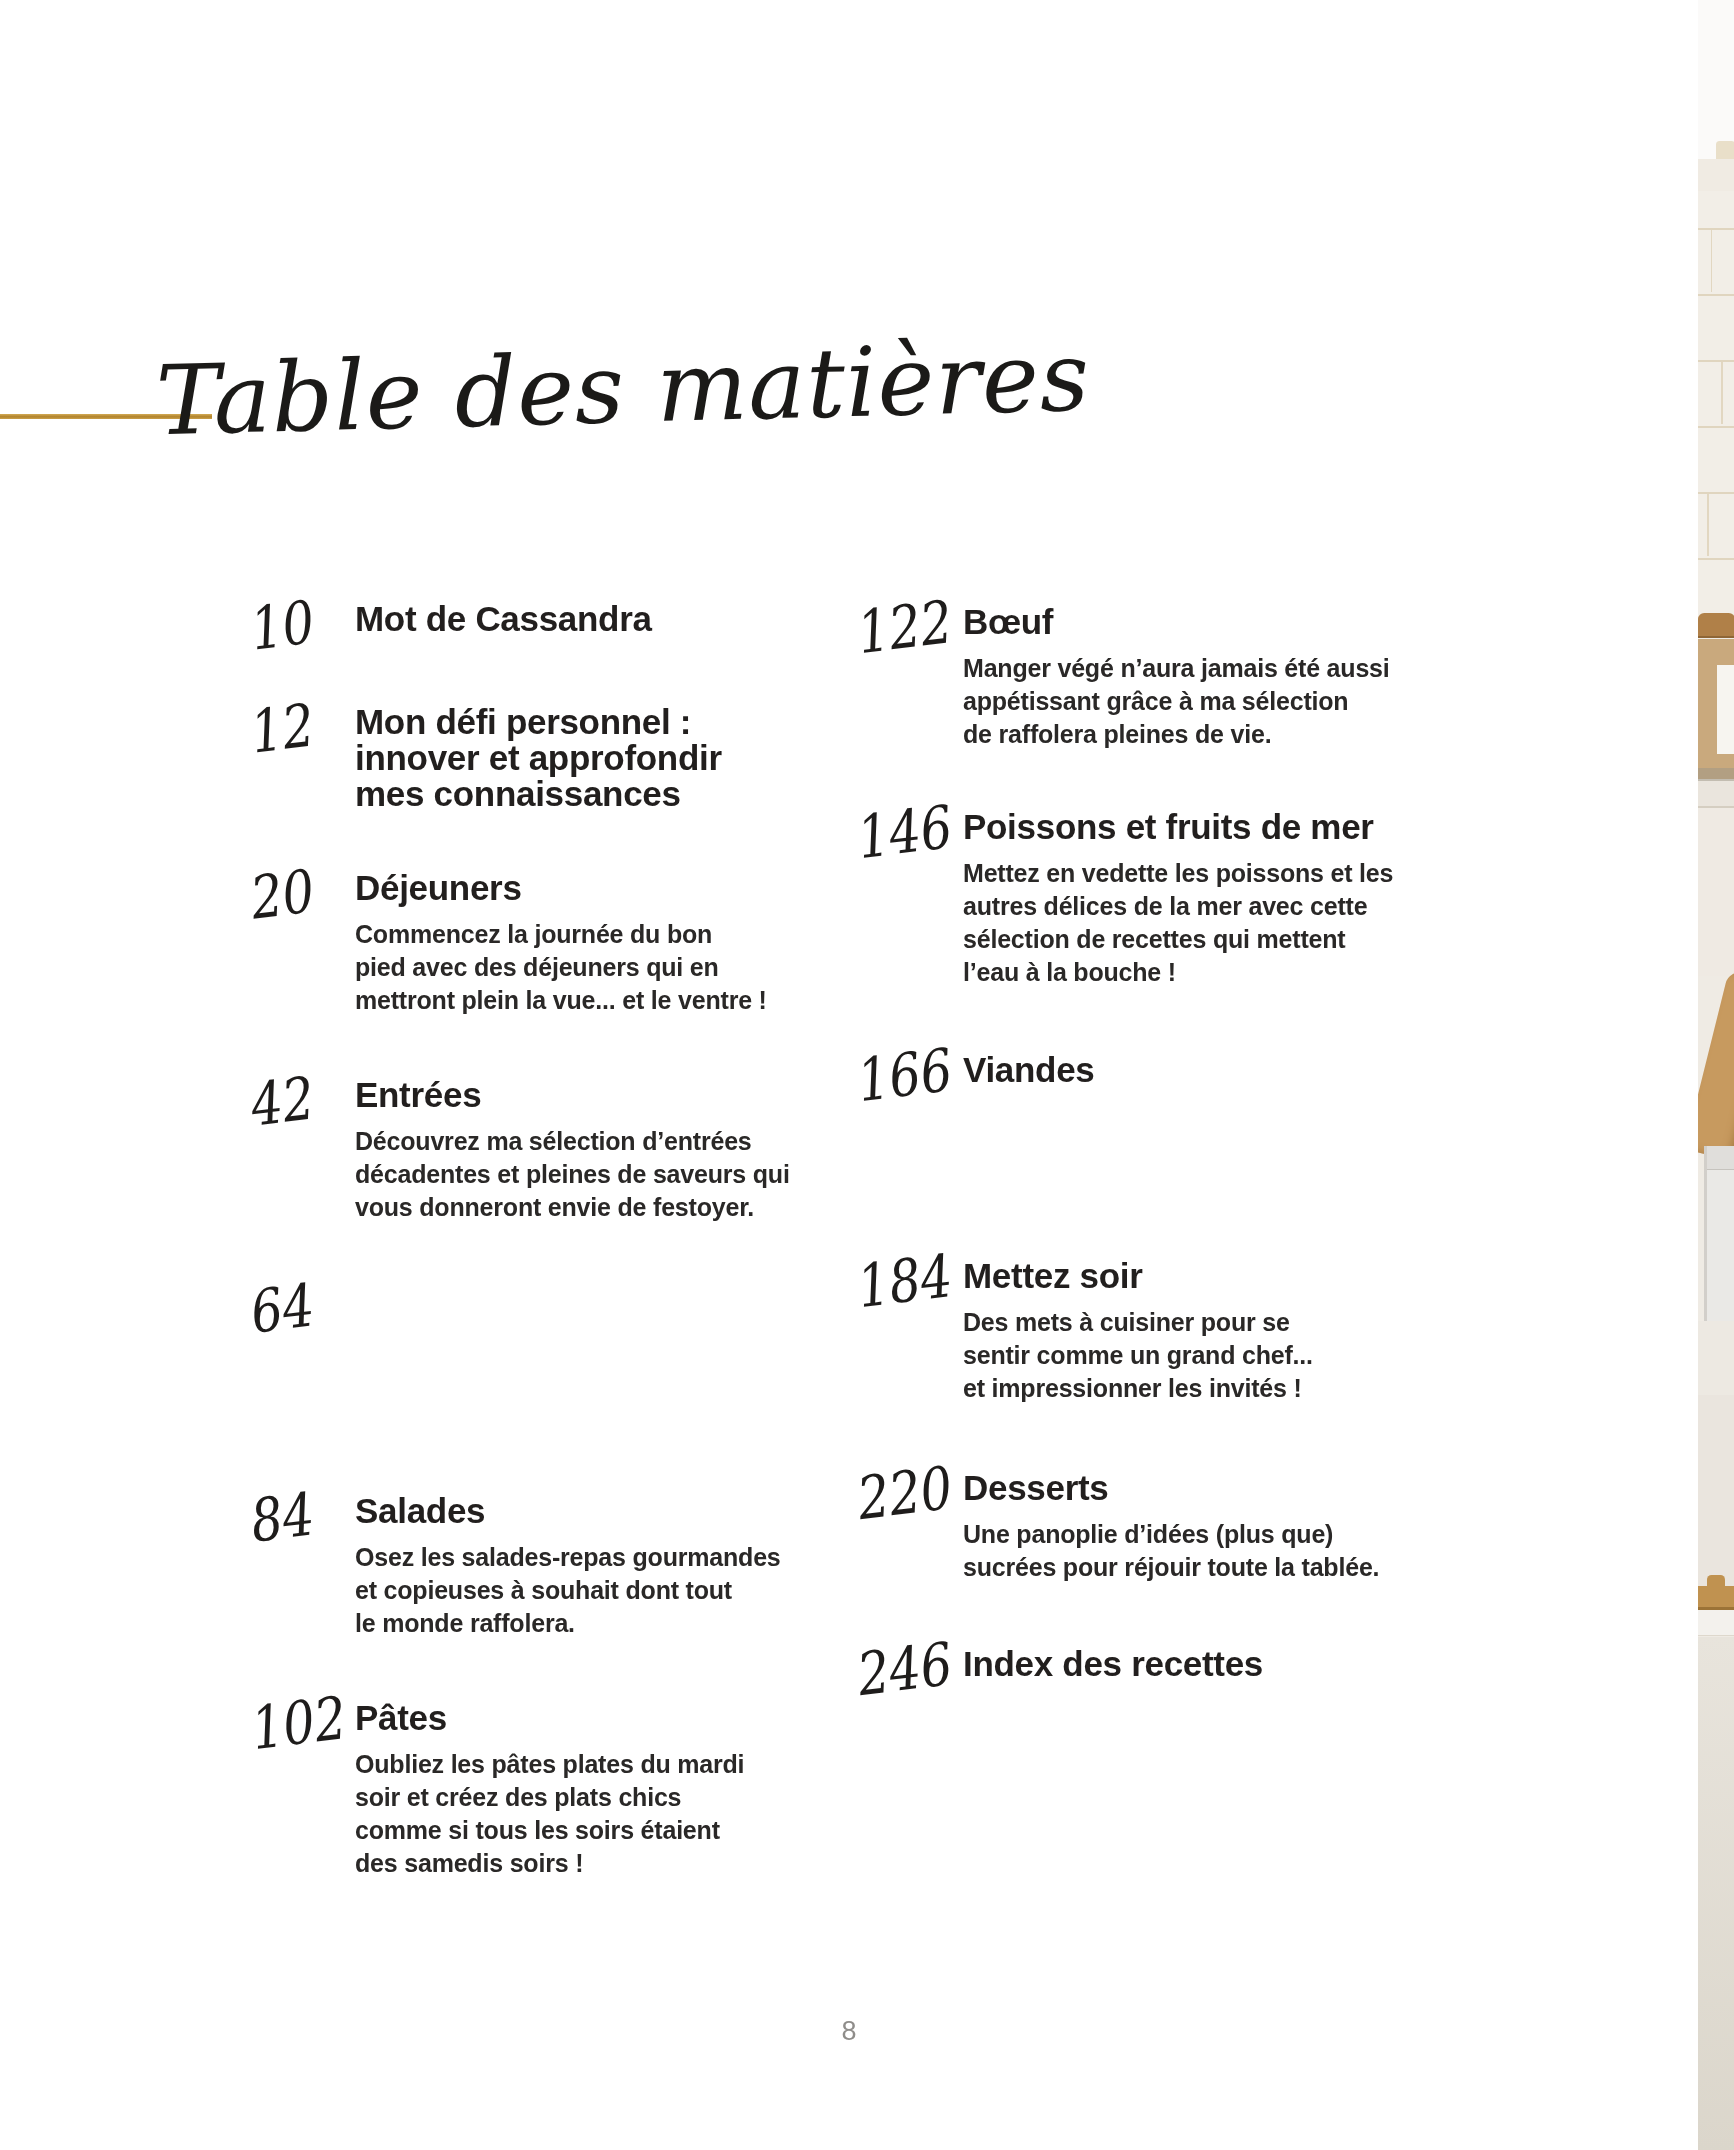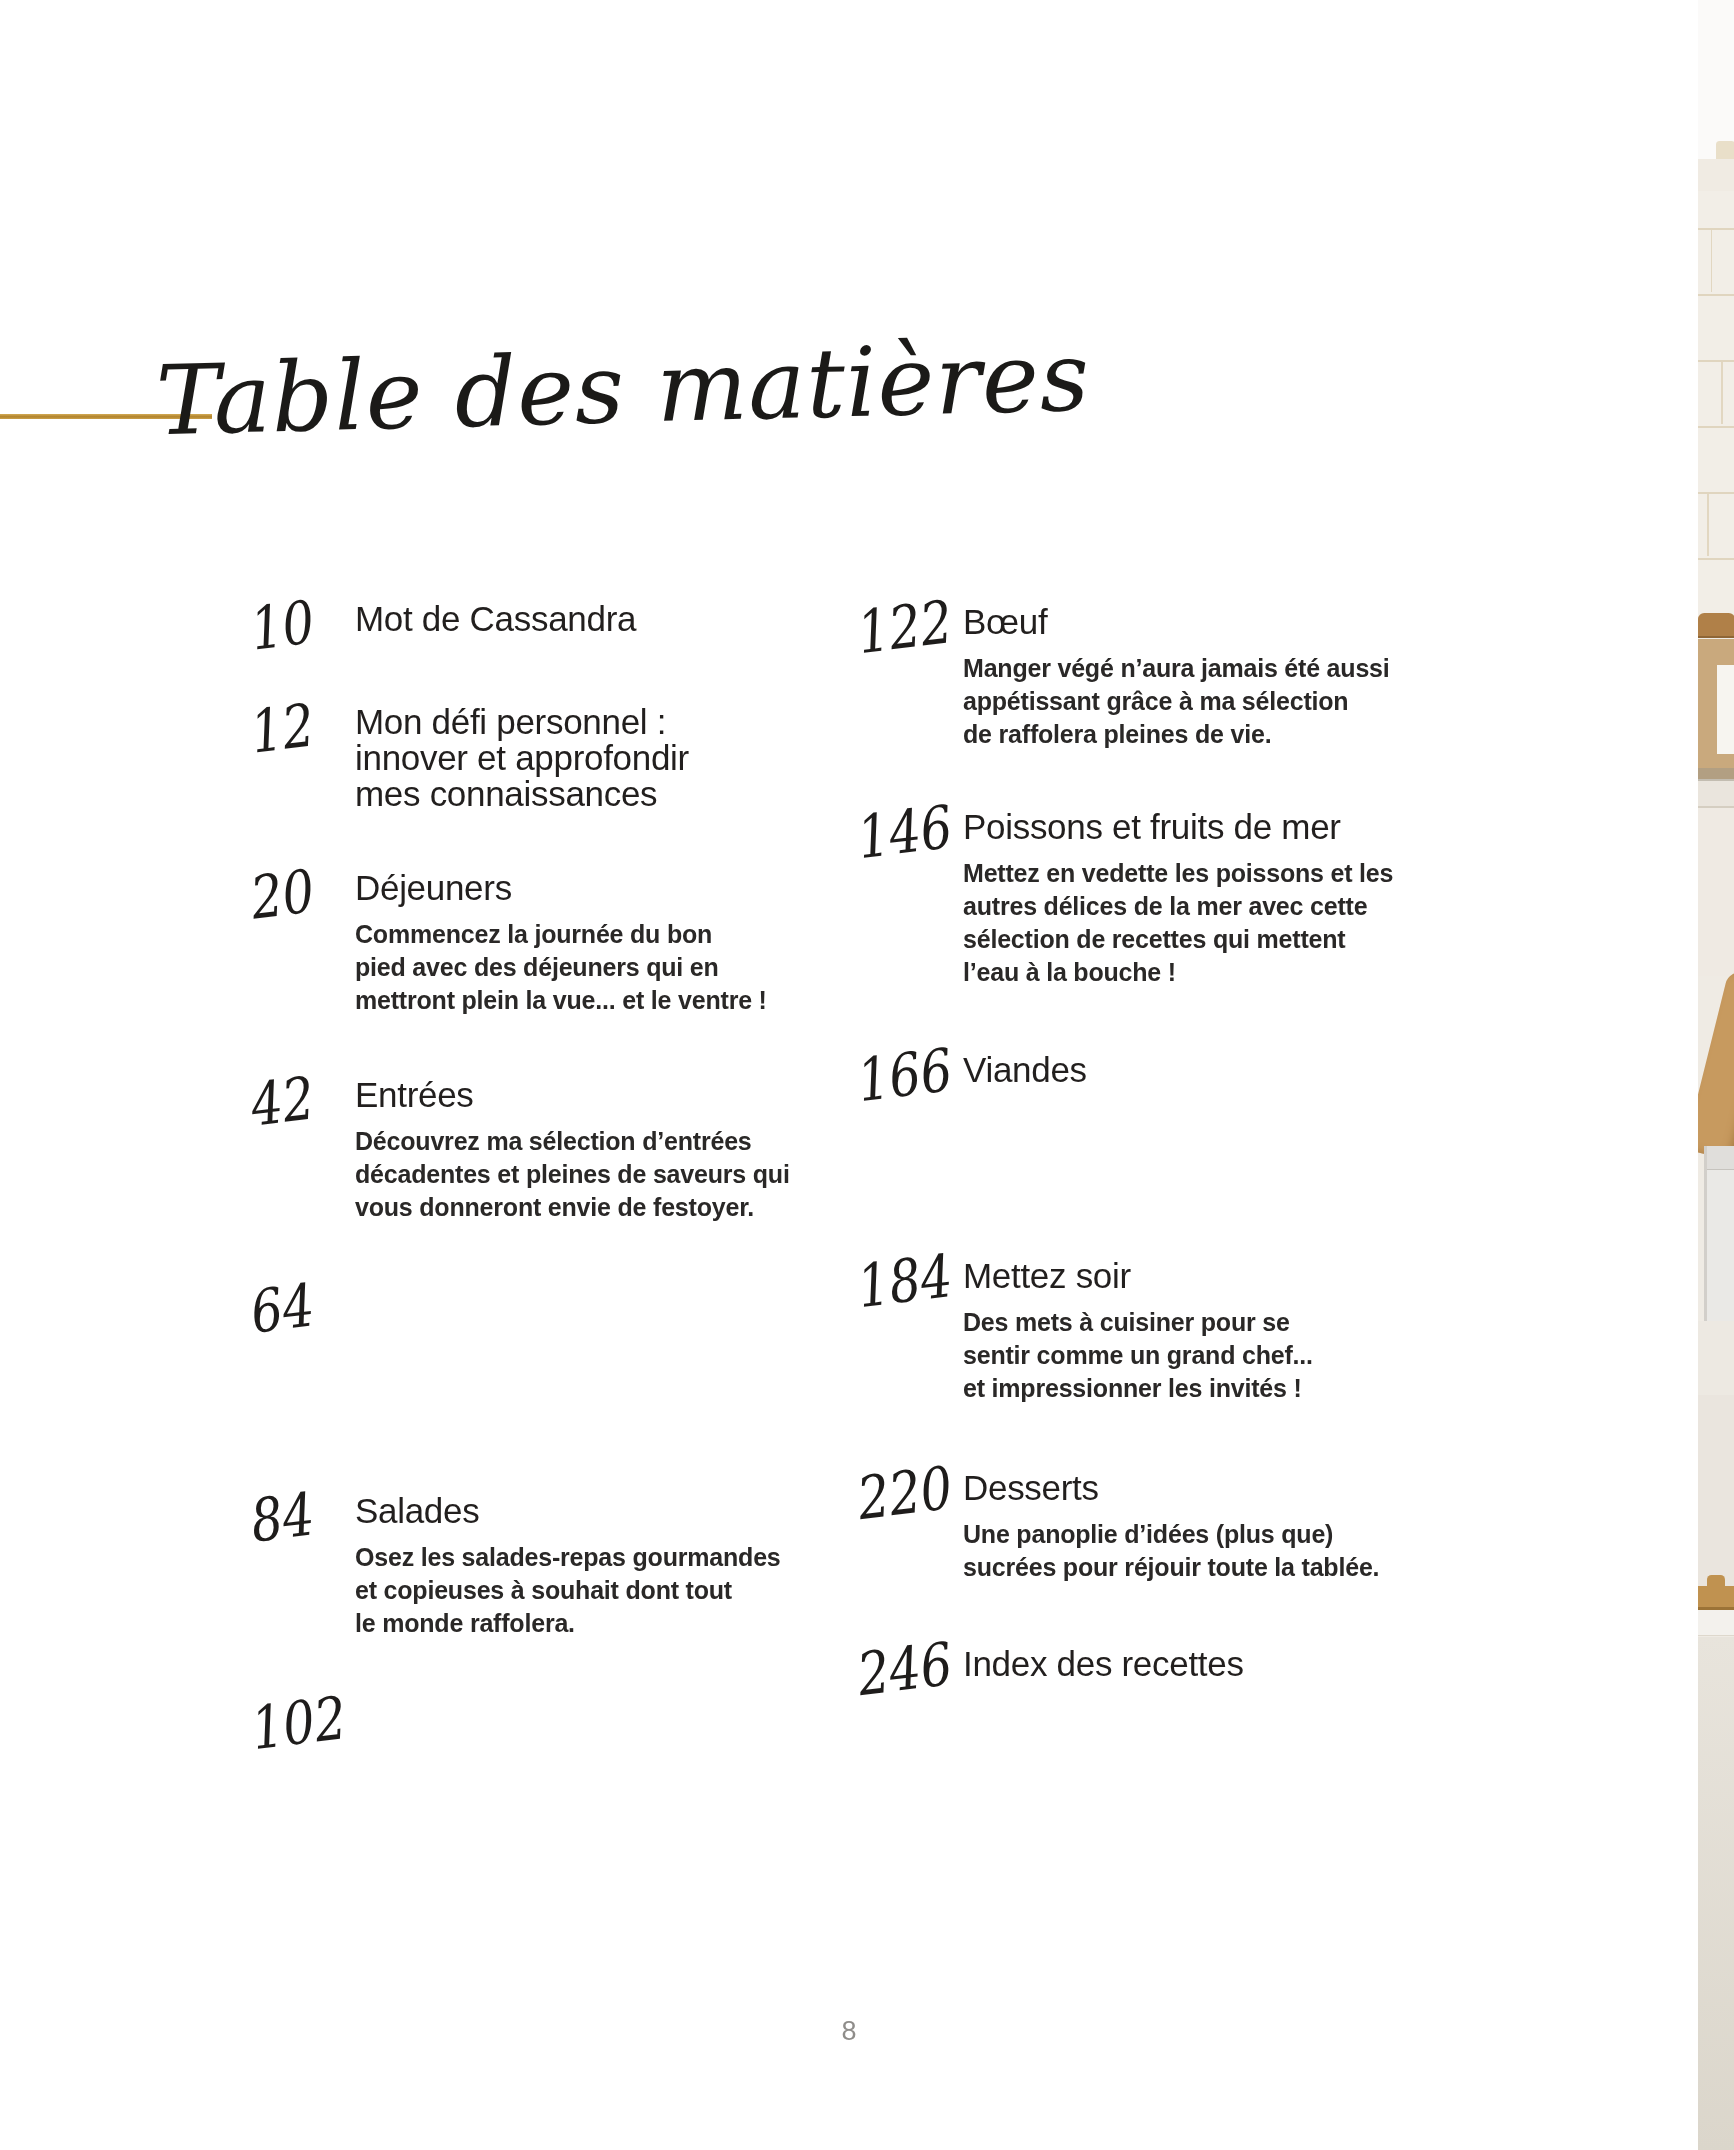"Mot de Cassandra" .heading { font-weight: 400 -> 700 }
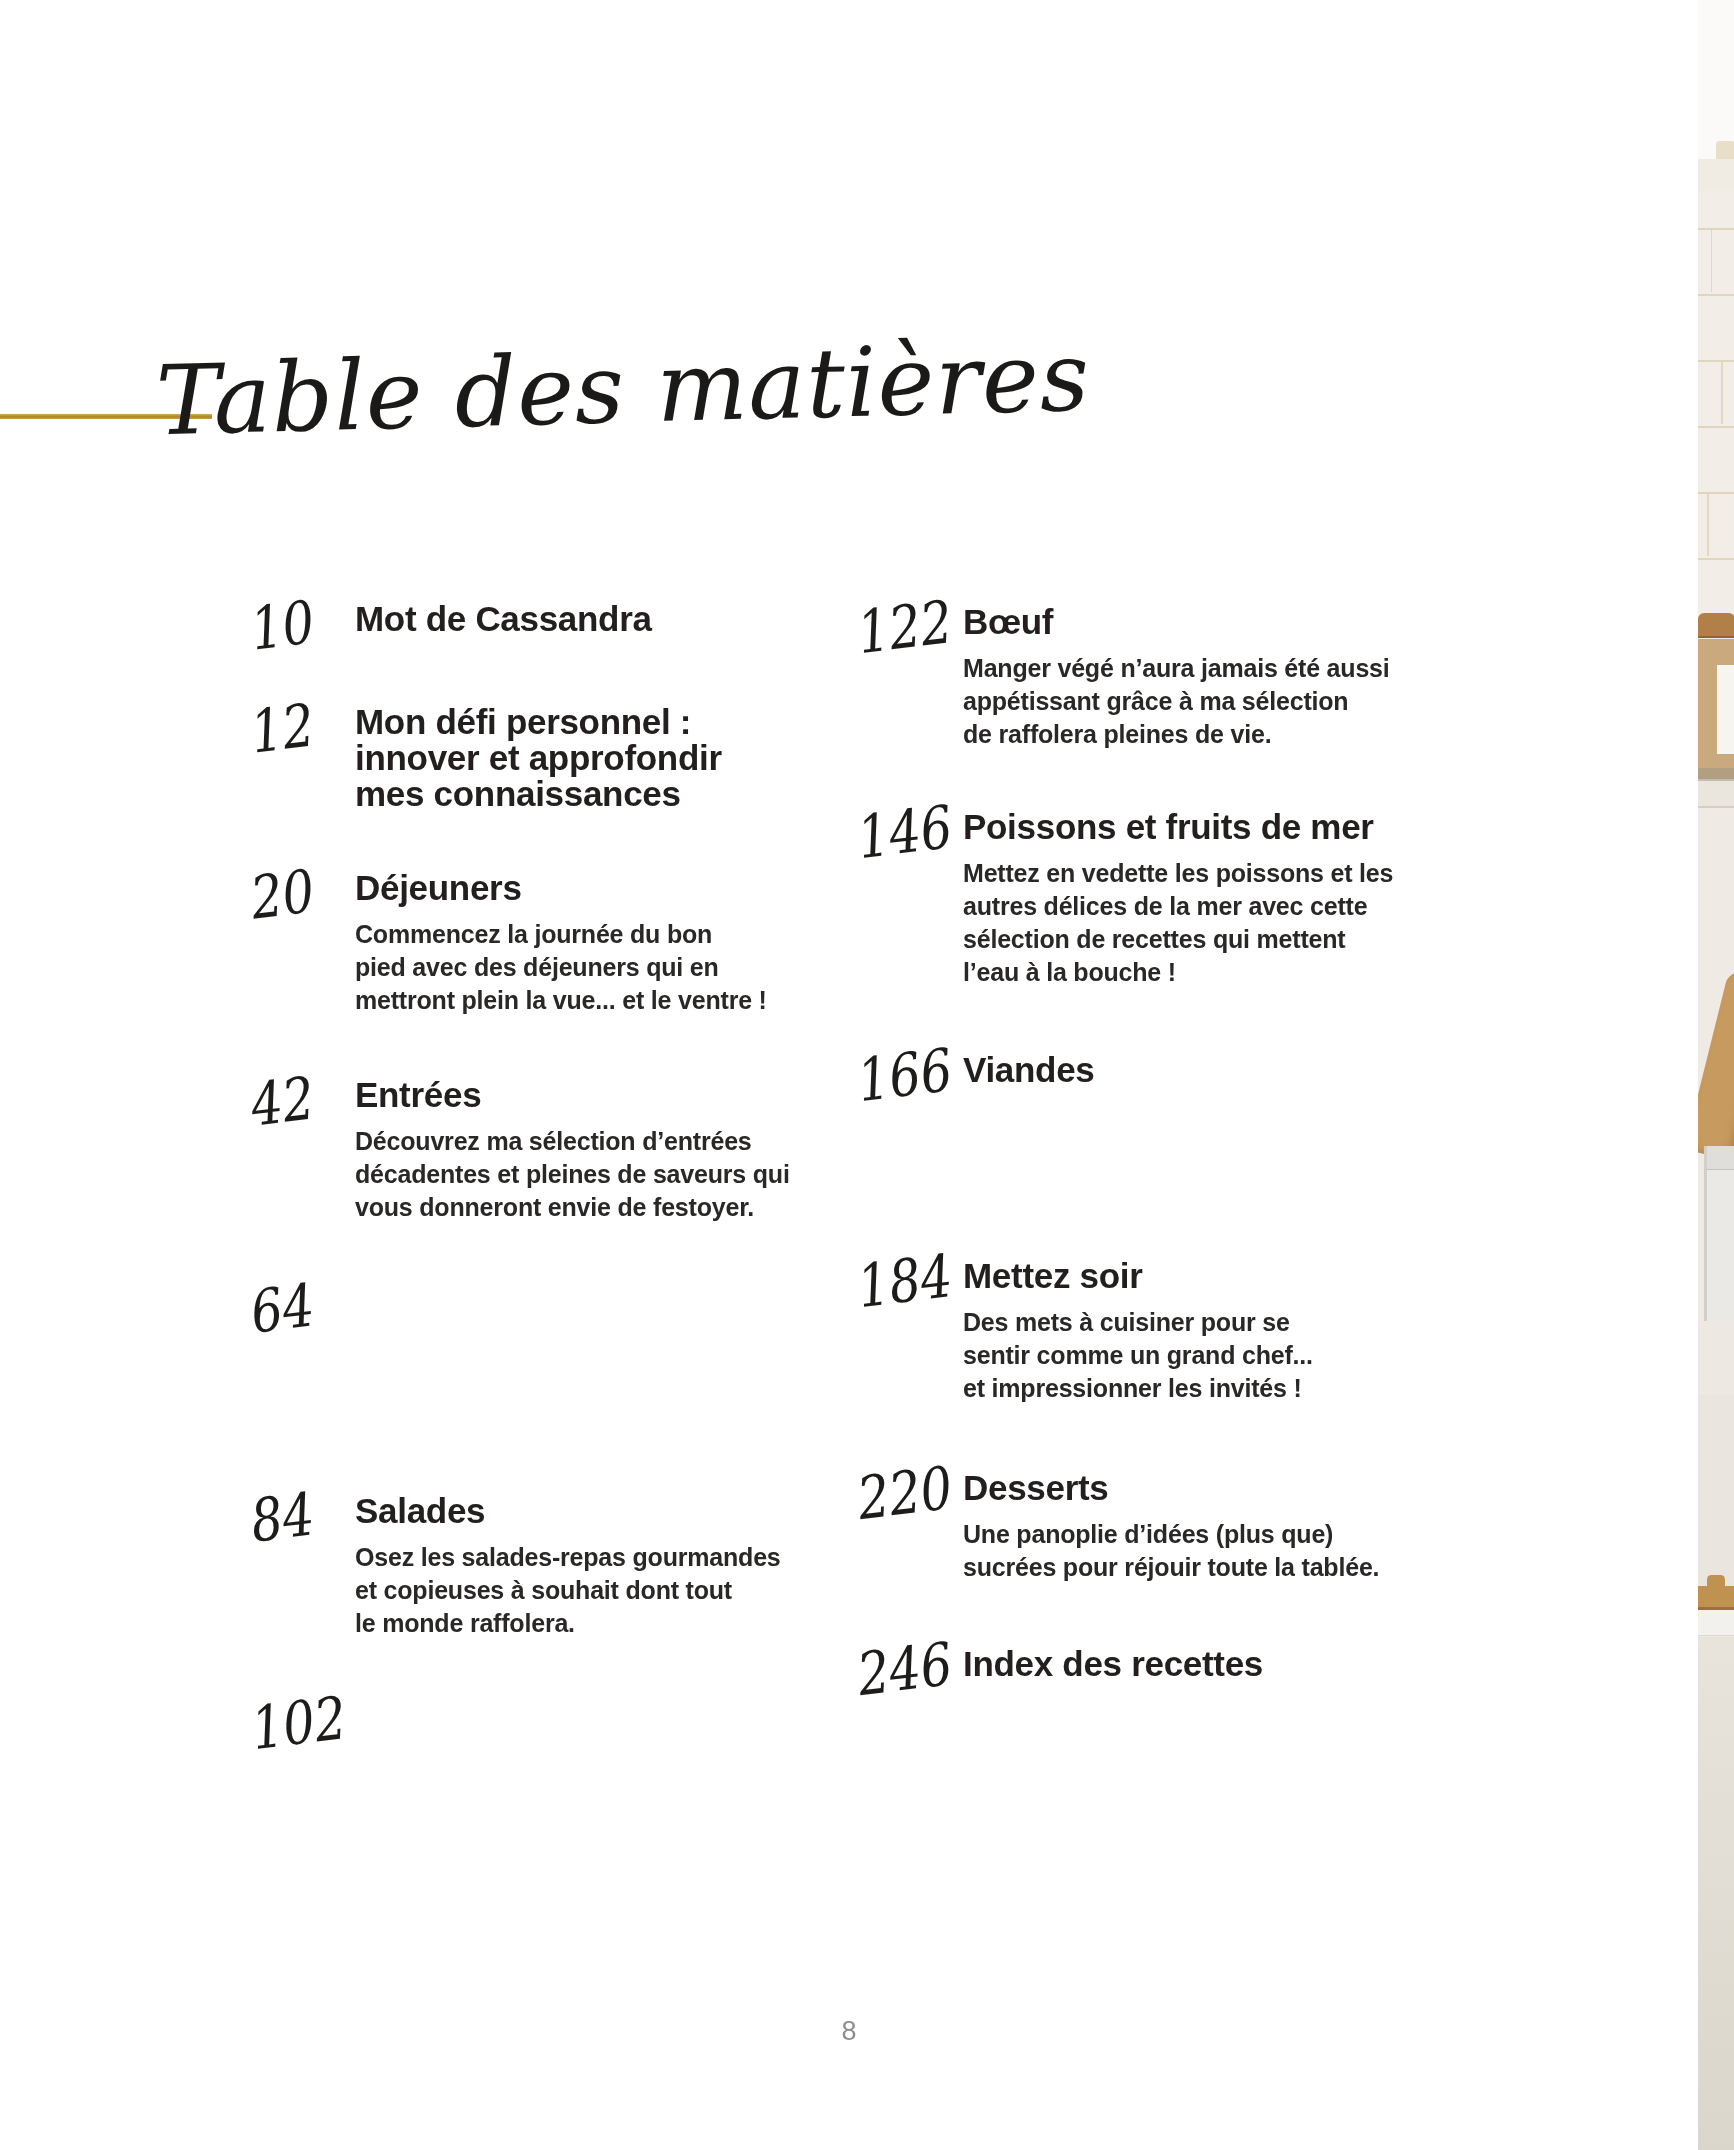"Pâtes" div.ebody { html: none -> <div> <div>Pâtes</div> <div>Oubliez les pâtes plates du mardi soir et créez des plats chics comme si tous les soirs étaient des samedis soirs !</div> </div> }
